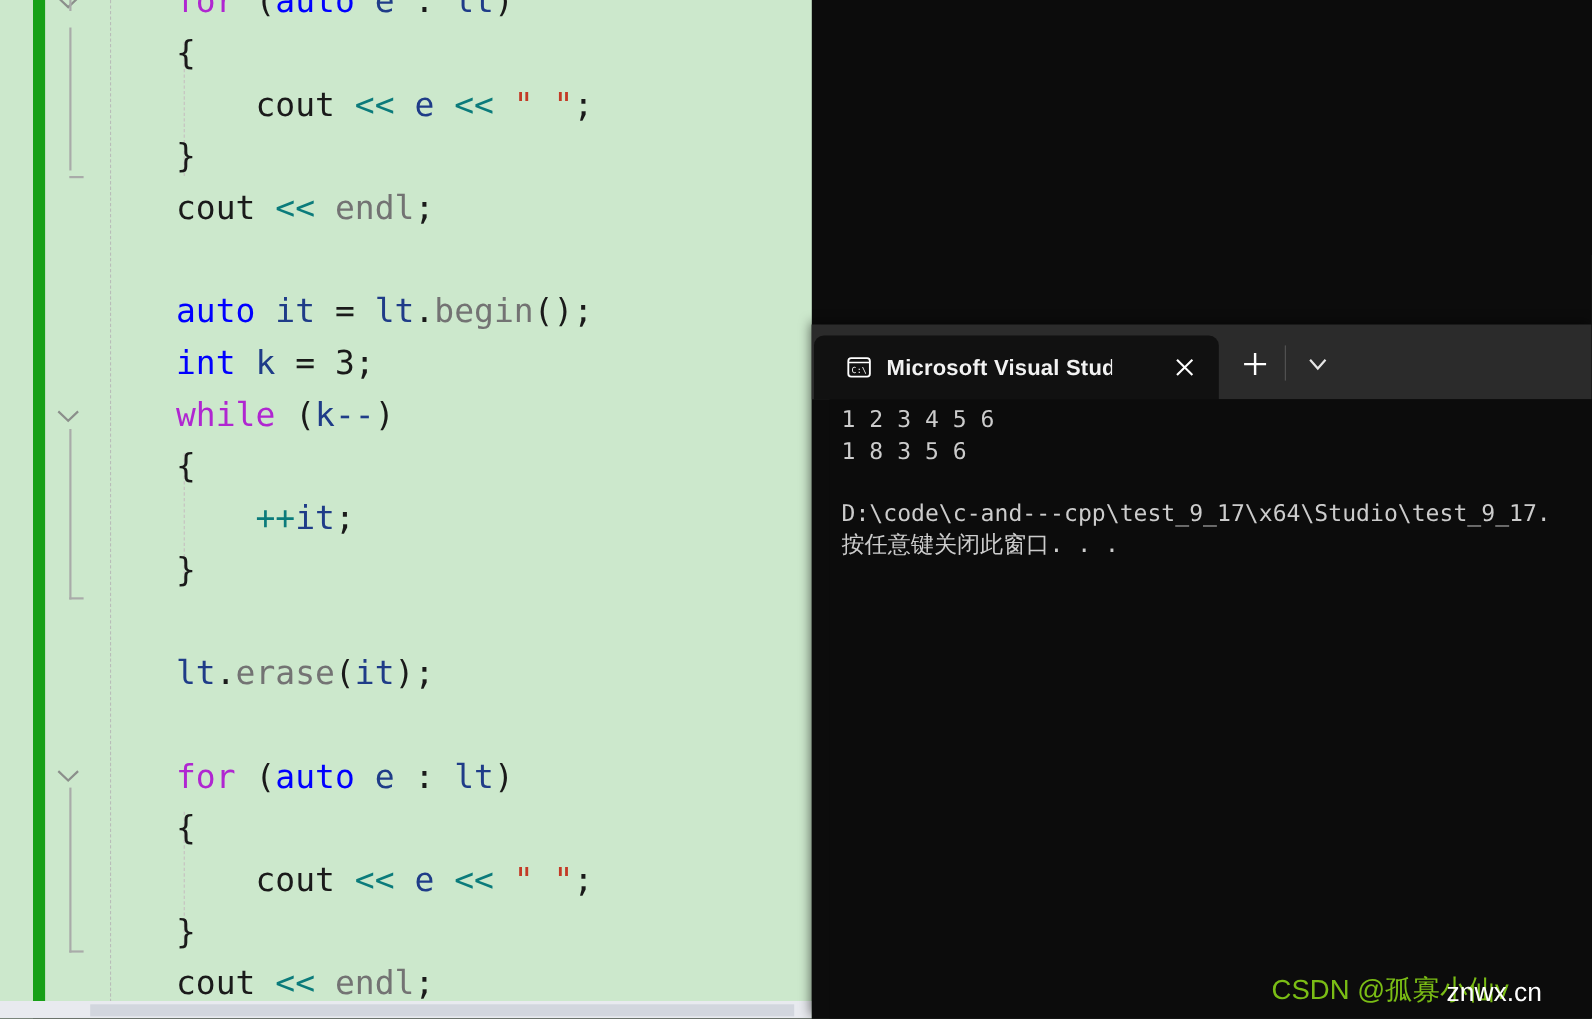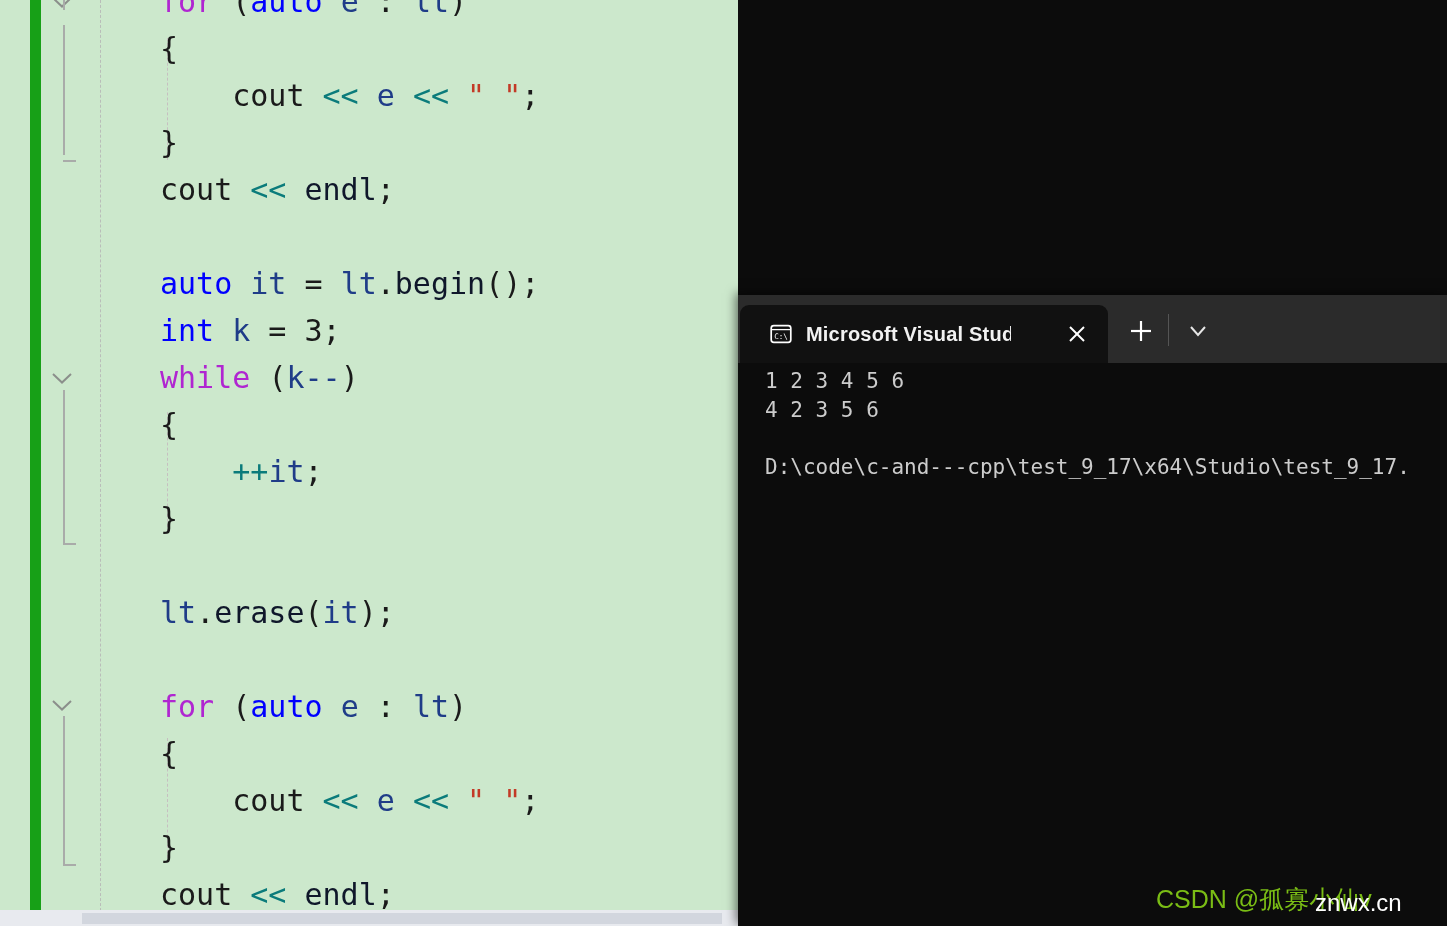"endl" .member { color: #0f172a -> #737373 }
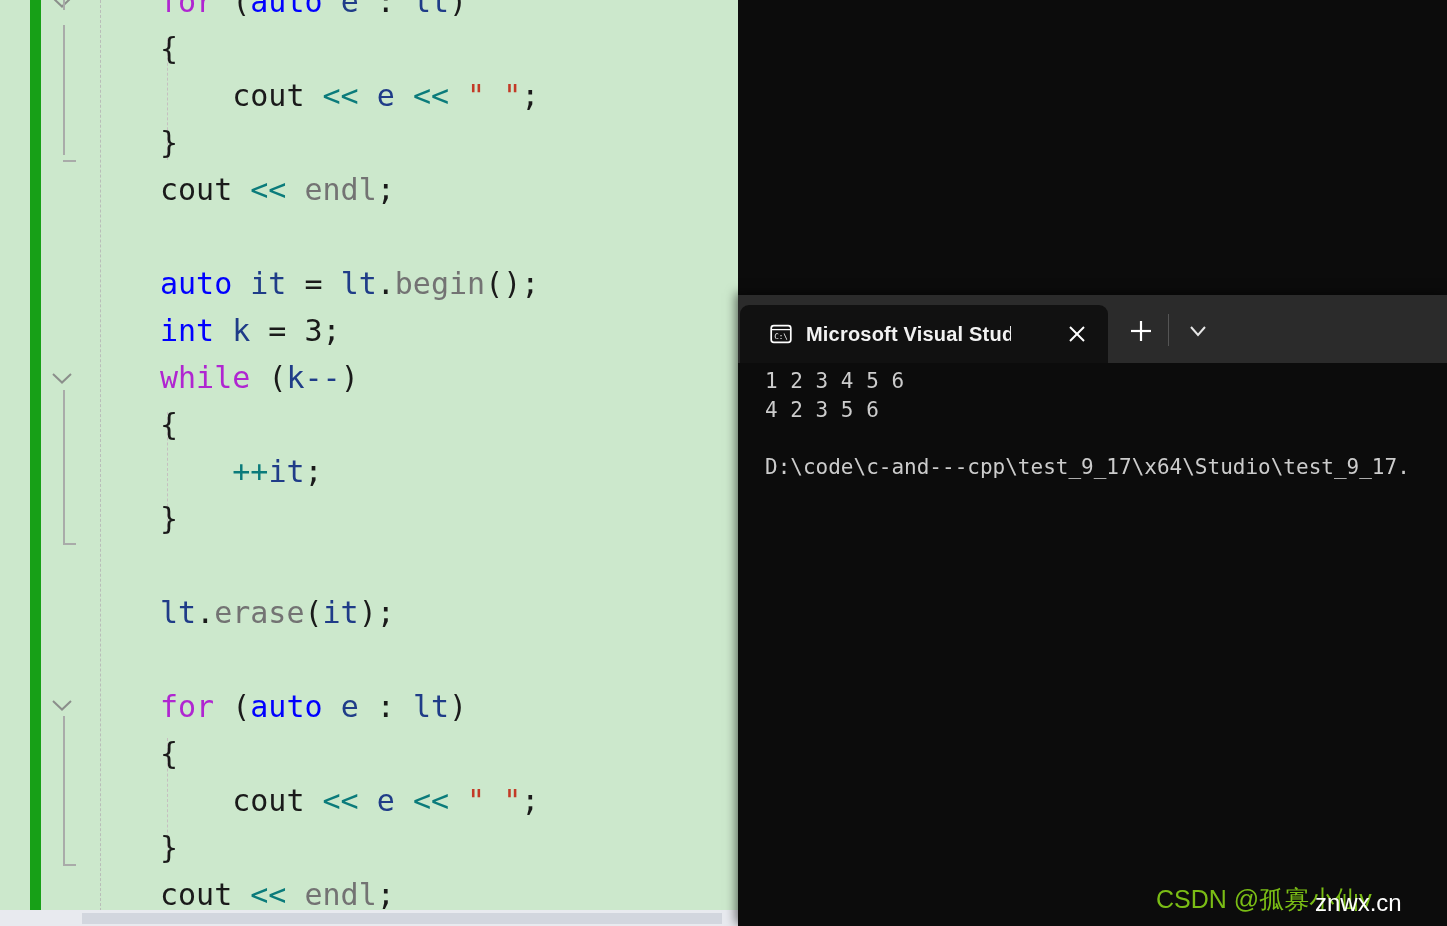"4 2 3 5 6" div.cline { text: 4 2 -> 1 8 }
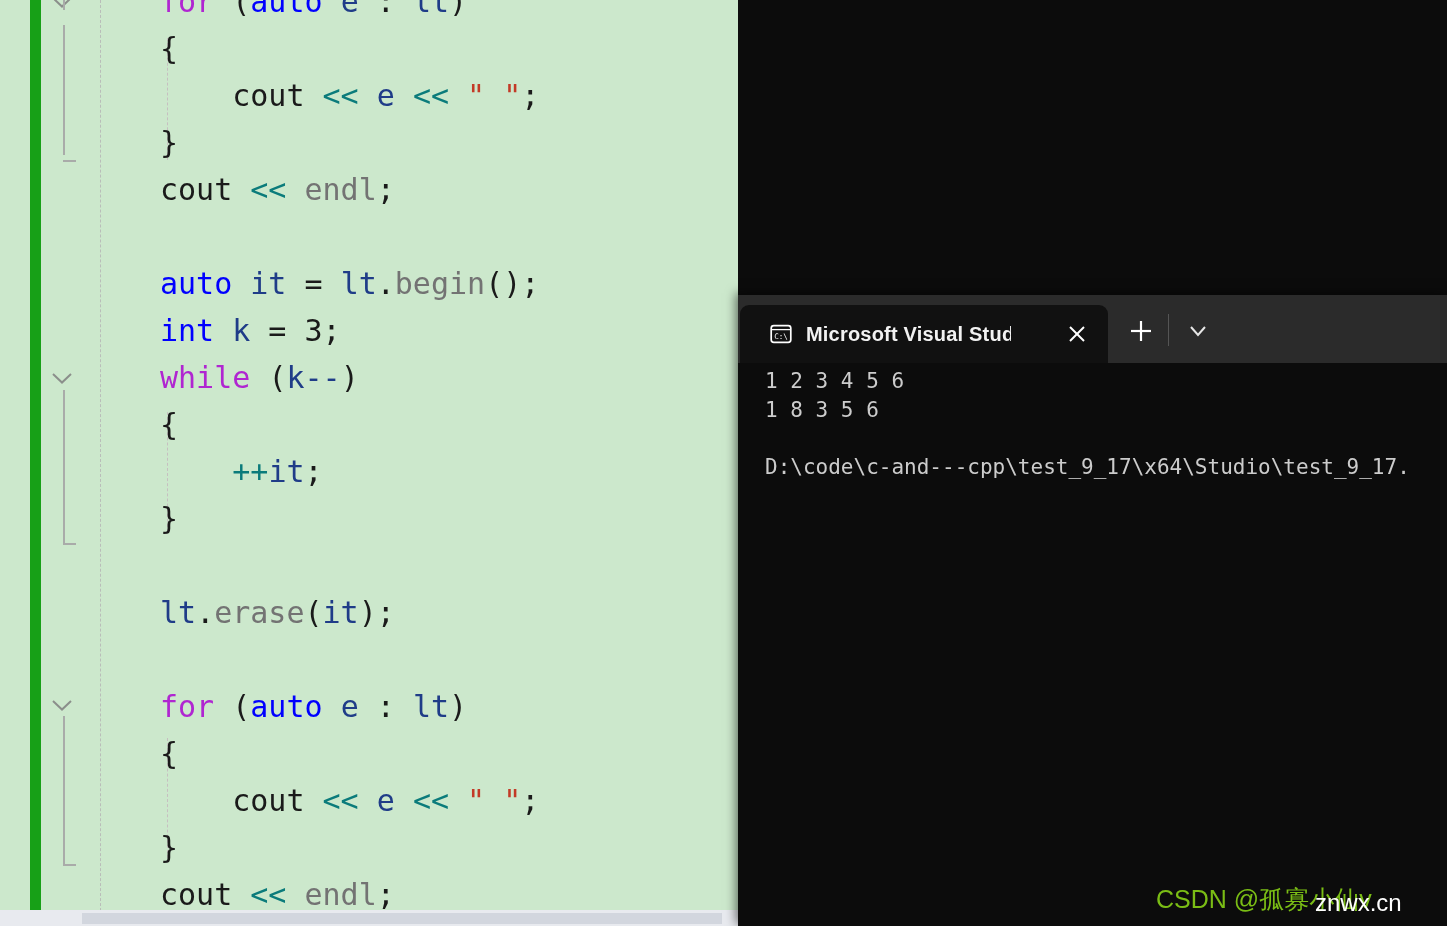"按任意键关闭此窗口. . ." div.cline { html: none -> <div>按任意键关闭此窗口. . .</div> }
